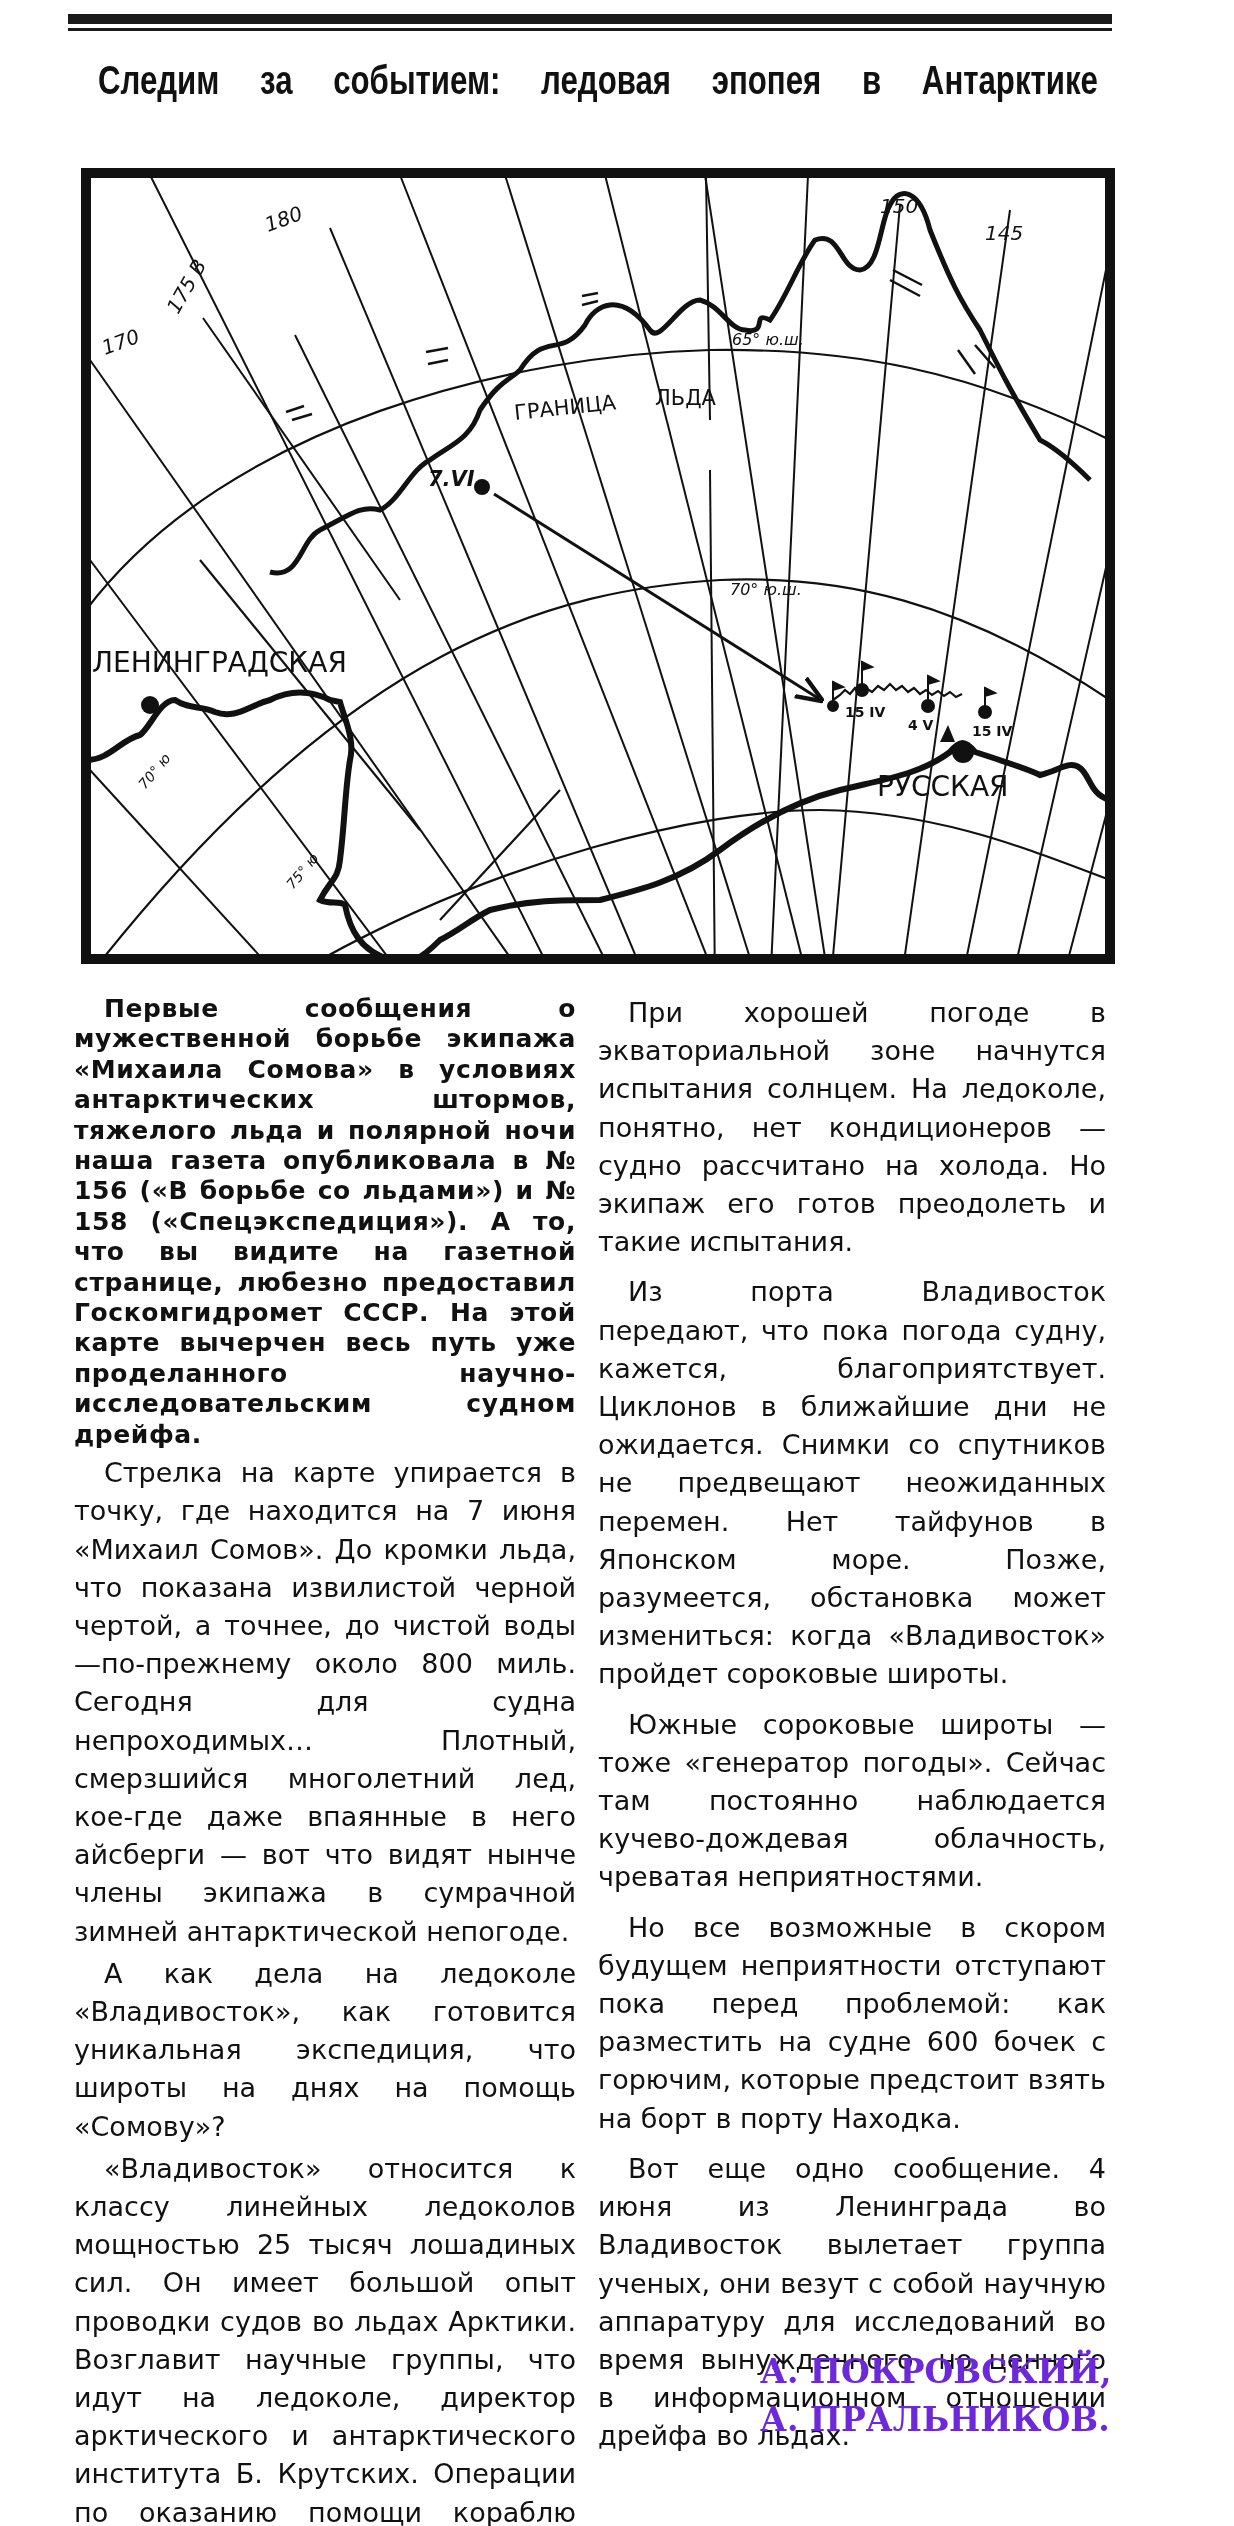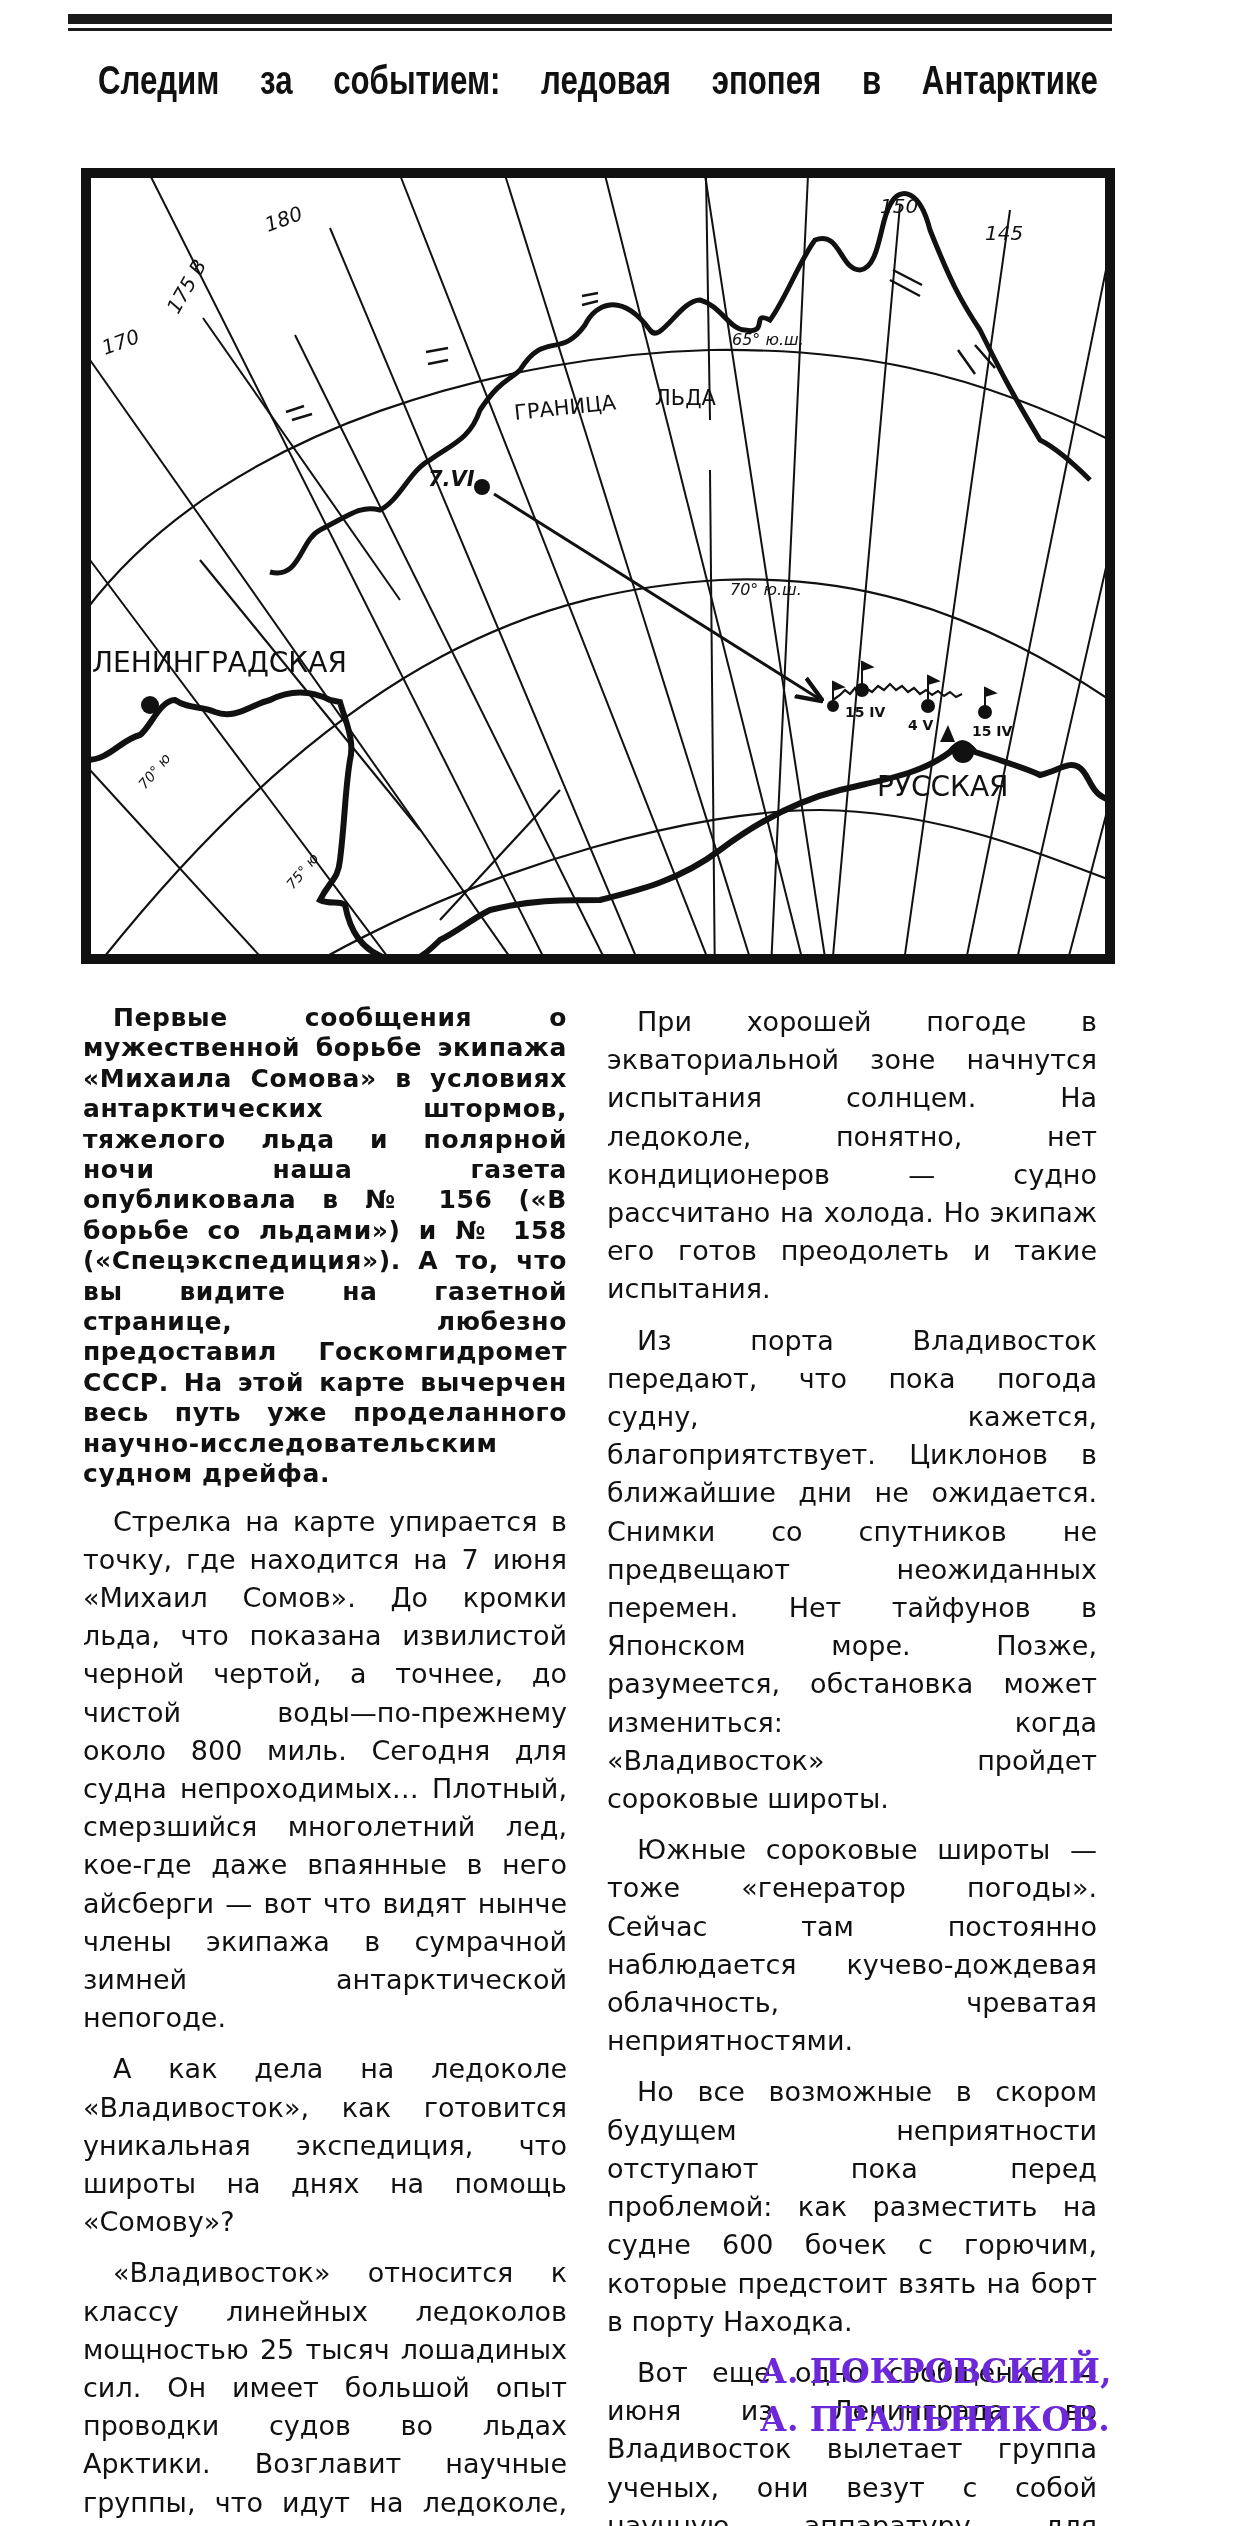"Первые сообщения о мужественной борьбе" .col p { margin: 13px -> 4px }
